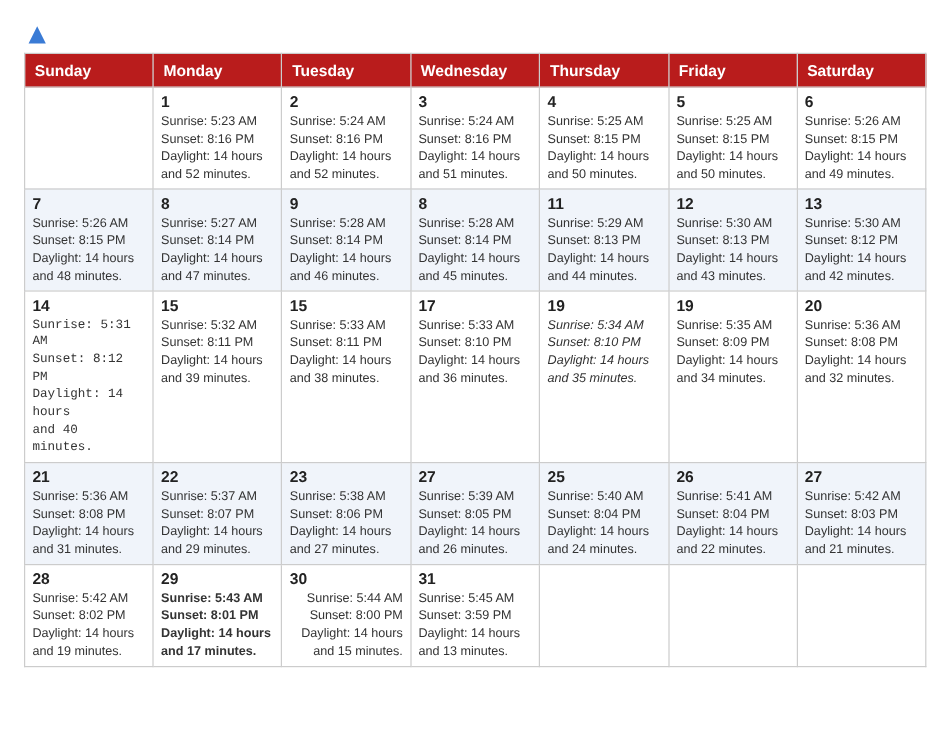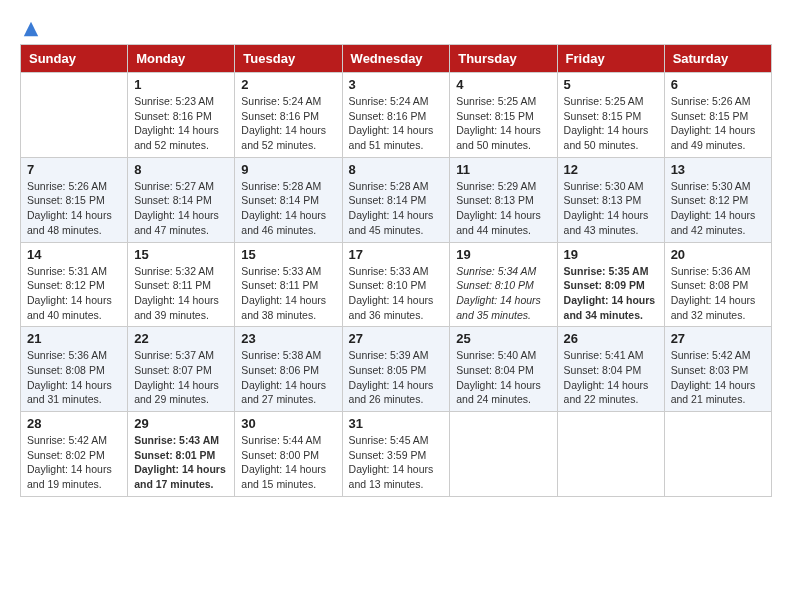"Sunrise: 5:31 AM" div.day-info { font-family: none -> Liberation Mono, monospace }
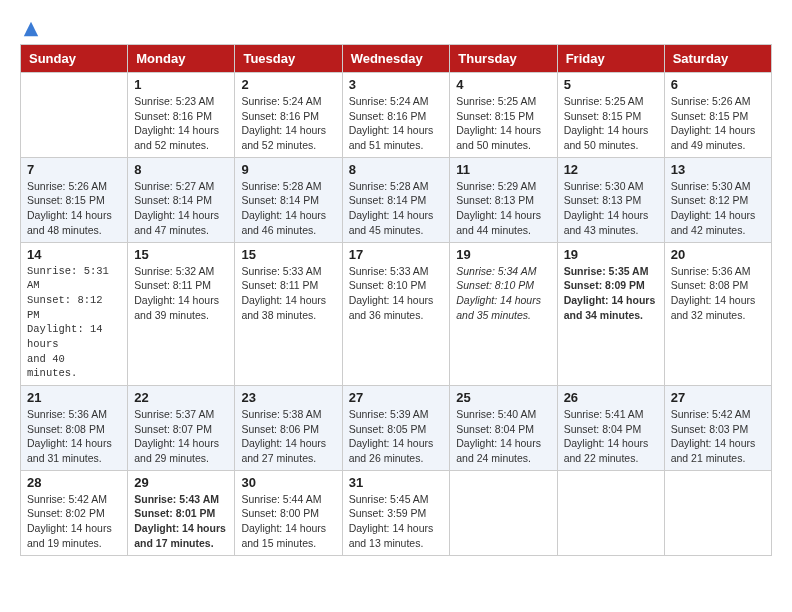"Sunrise: 5:35 AM" div.day-info { font-weight: bold -> none }
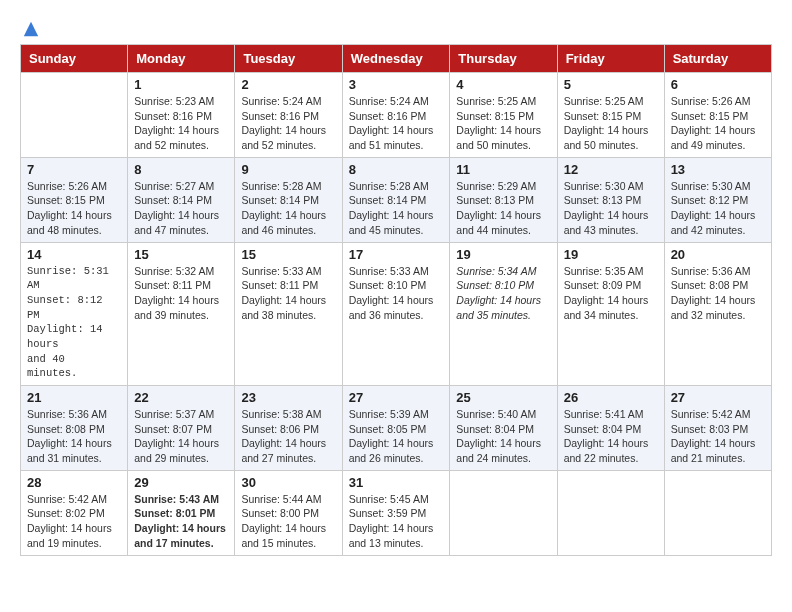"Sunrise: 5:44 AM" div.day-info { text-align: none -> right }
